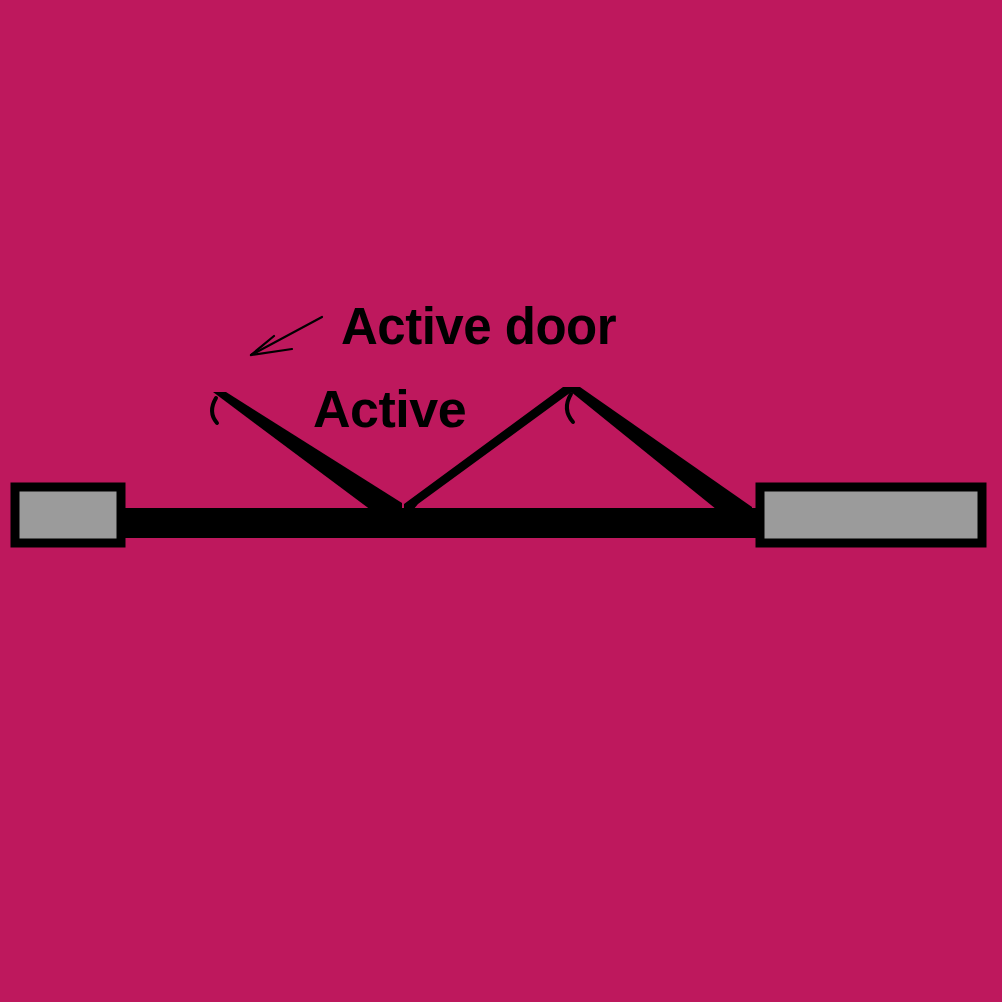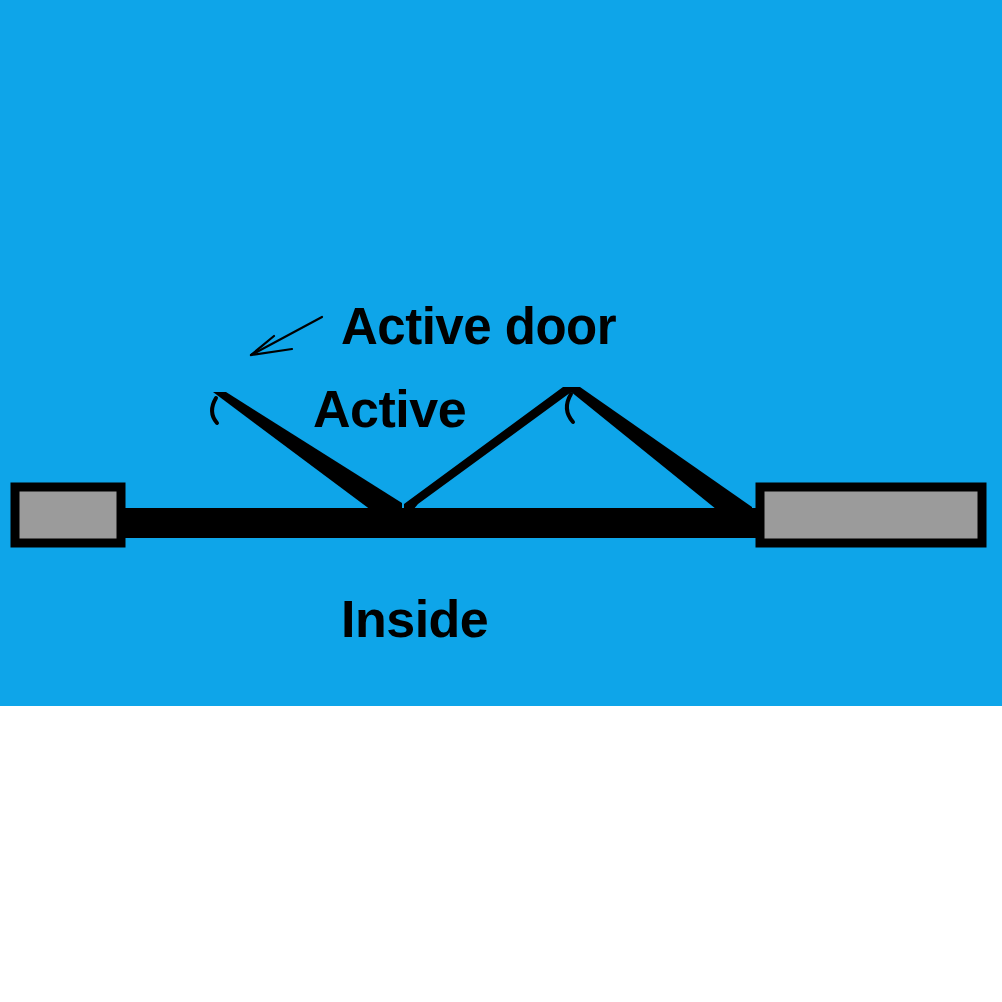"Active door" #canvas { background: #0ea5e9 -> #be185d; height: 706px -> 1002px }
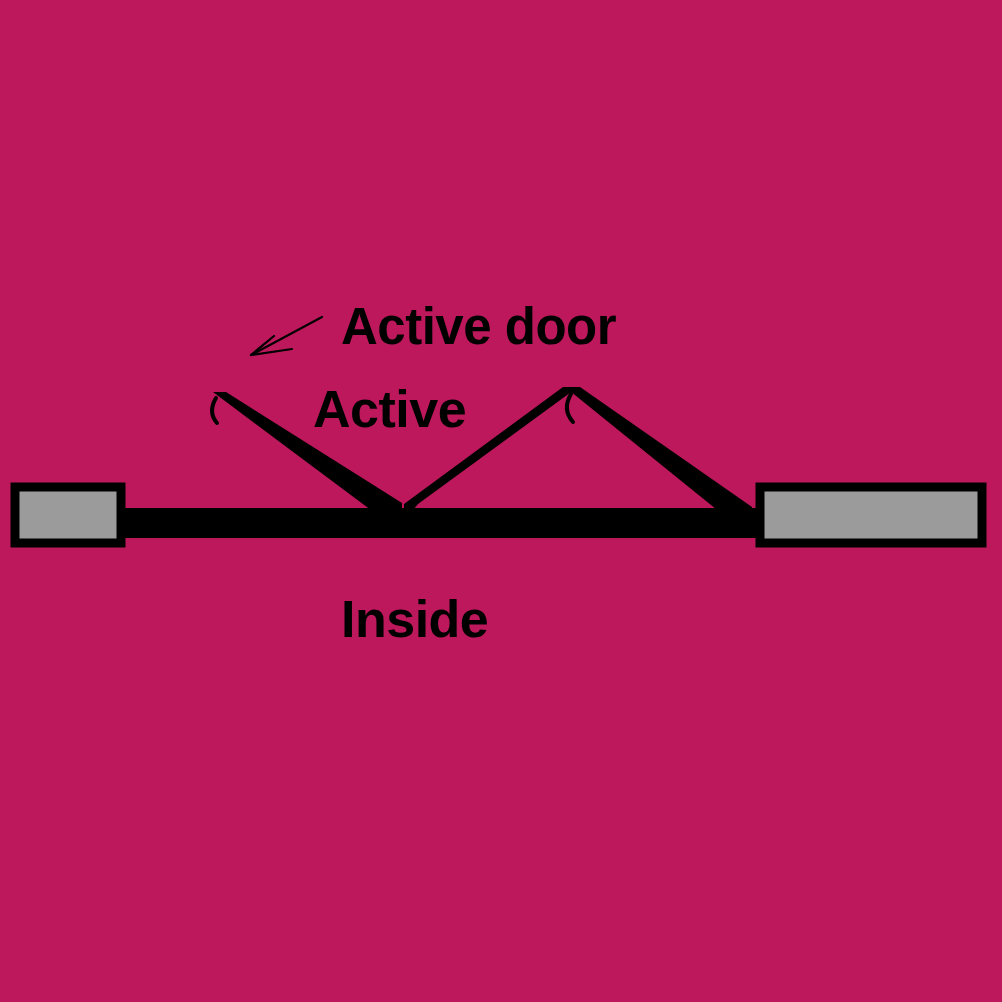"Inside" div.label { html: <div>Inside</div> -> none }
